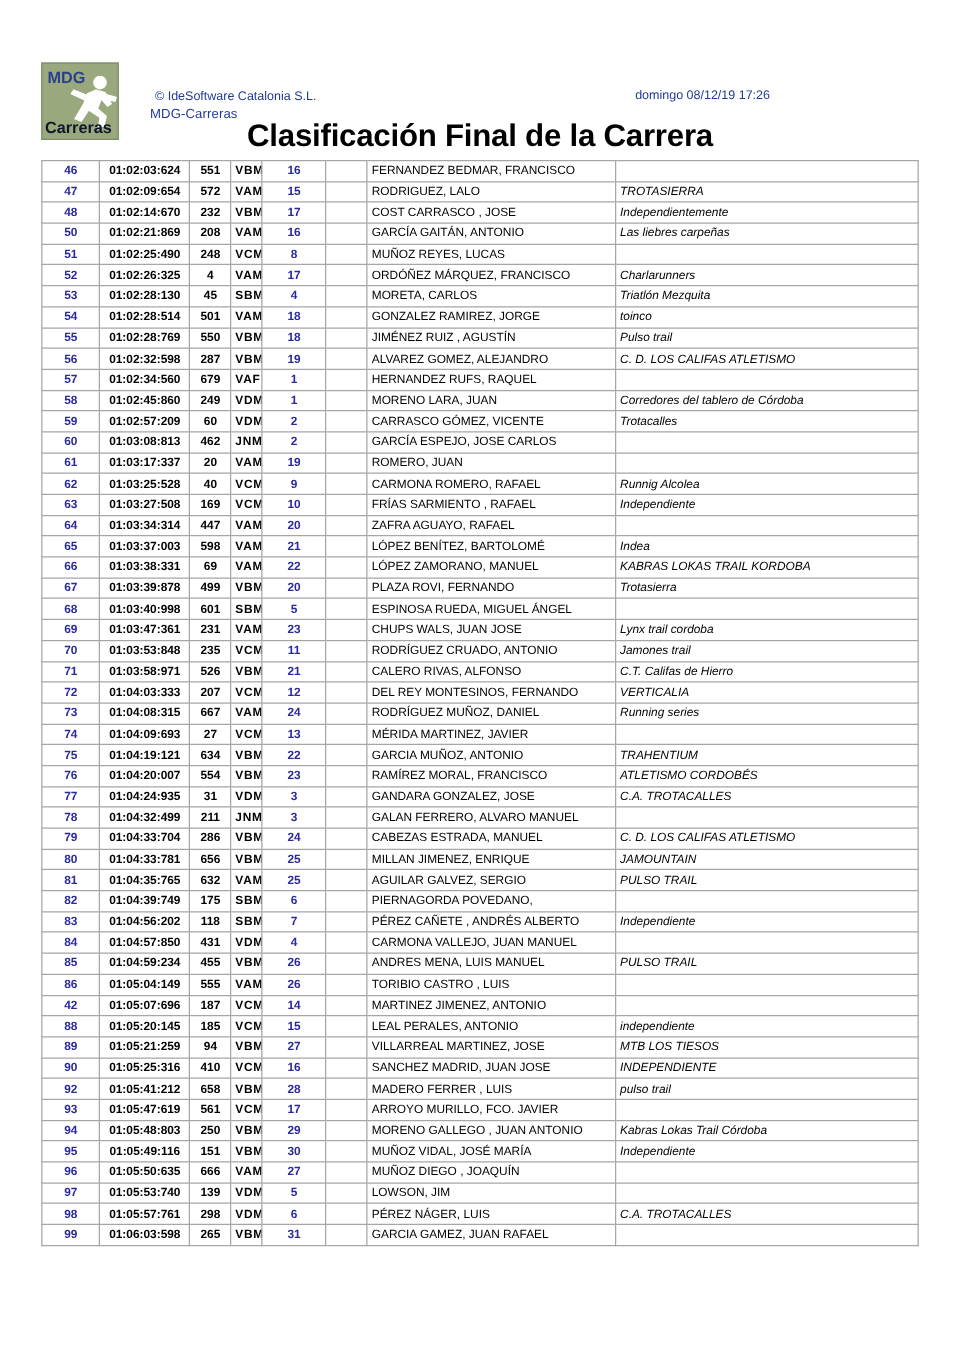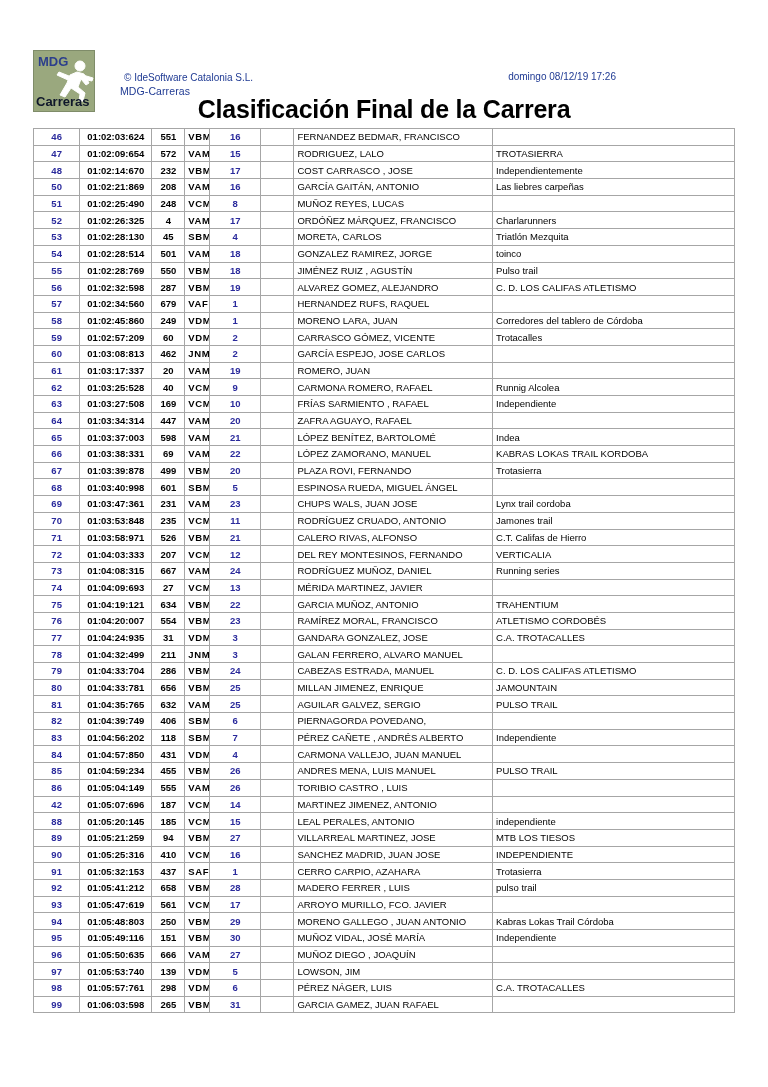"TROTASIERRA" td.c-club { font-style: none -> italic }
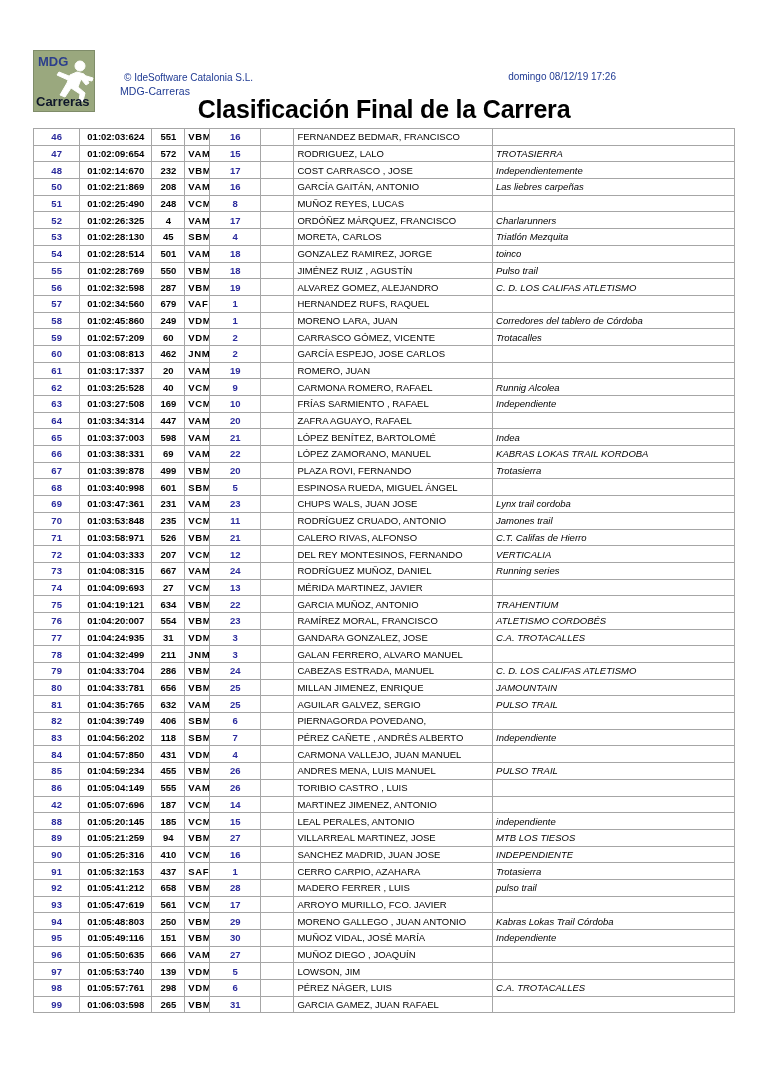"406" td.c-dorsal { text: 406 -> 175 }
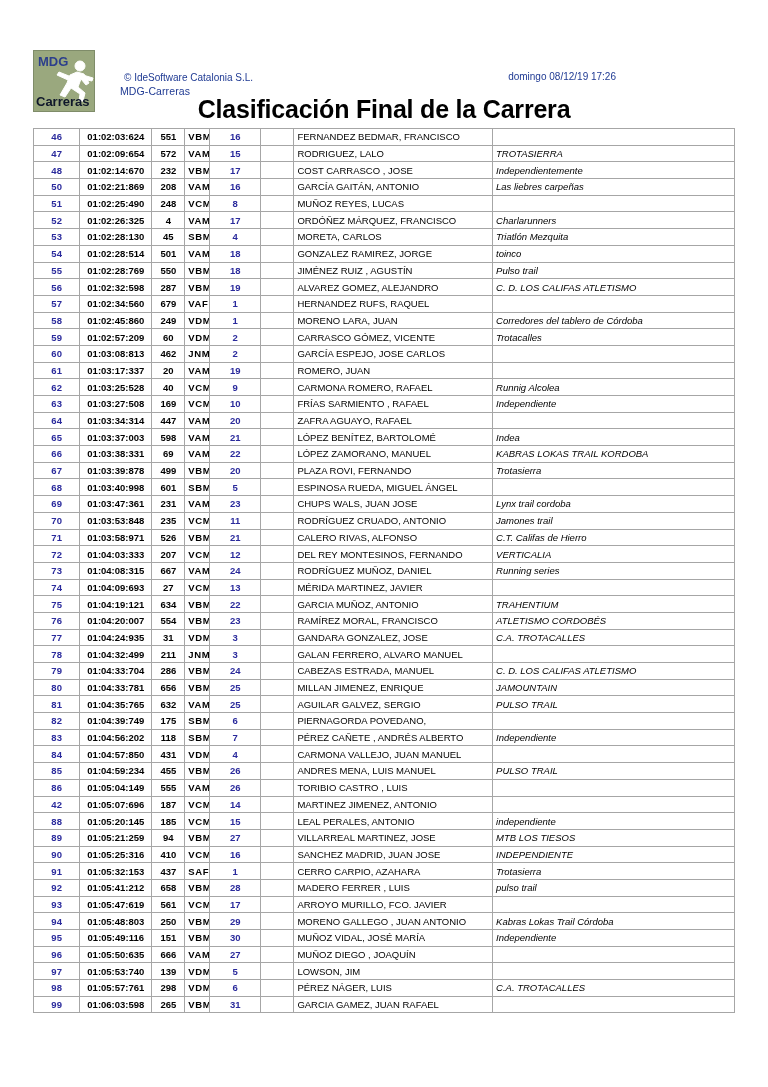"91" tr { html: <tr> <td>91</td> <td>01:05:32:153</td> <td>437</td> <td>SAF</td> <td>1</td> <td></td> <td>CERRO CARPIO, AZAHARA</td> <td>Trotasierra</td> </tr> -> none }
